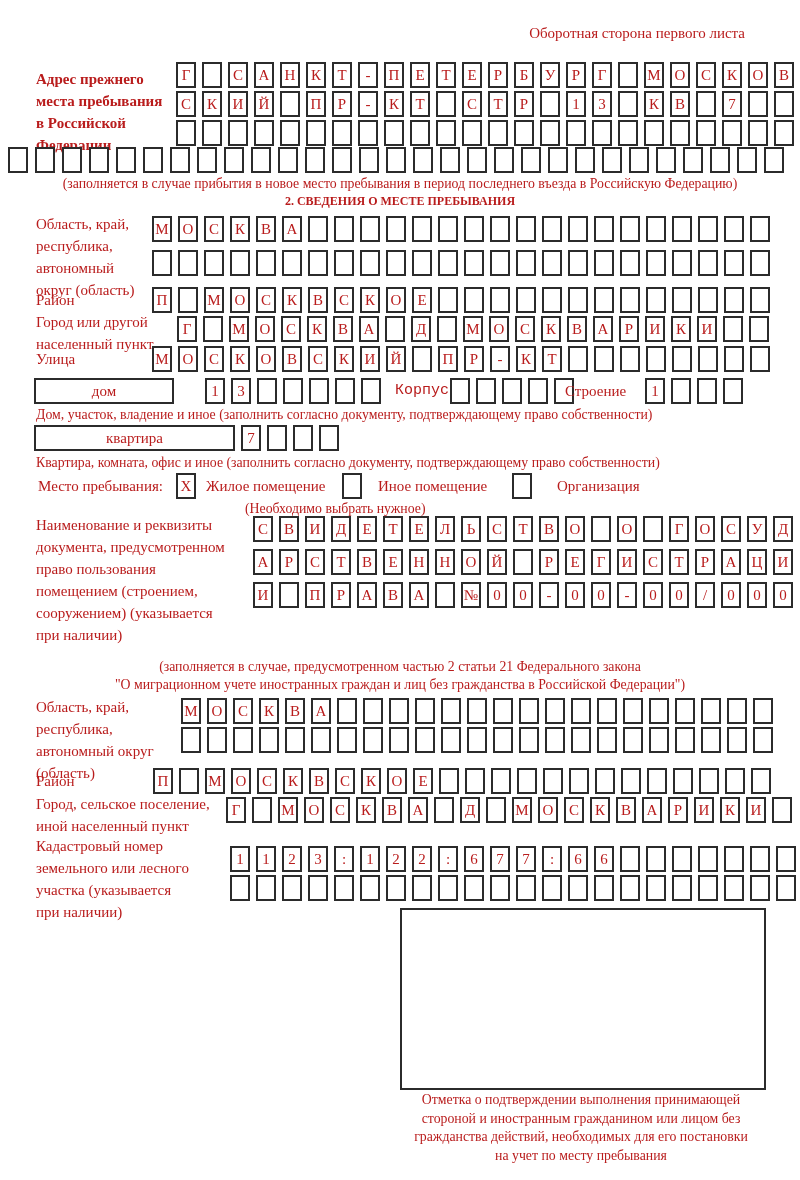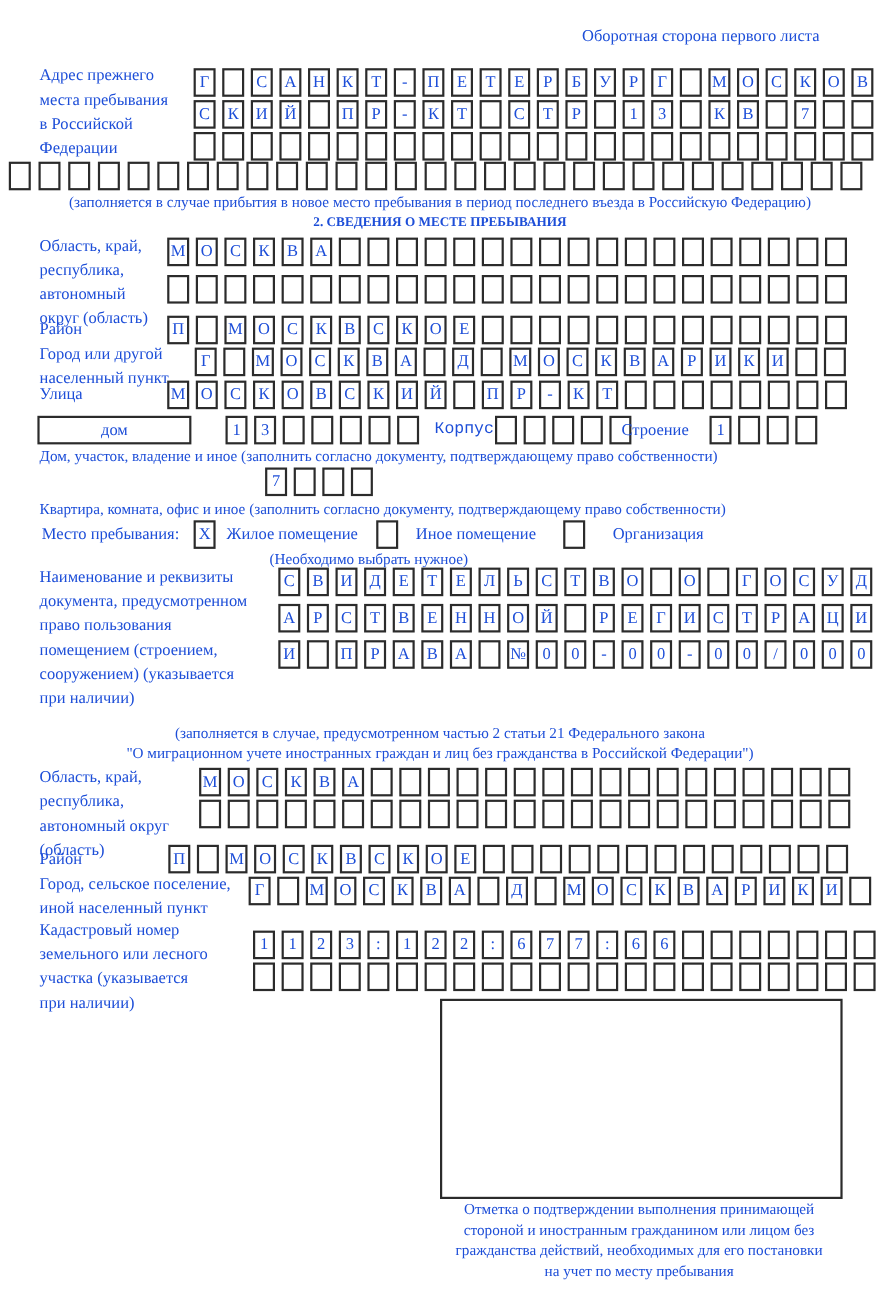"Оборотная сторона первого листа" #page { color: #1d4ed8 -> #b91c1c }
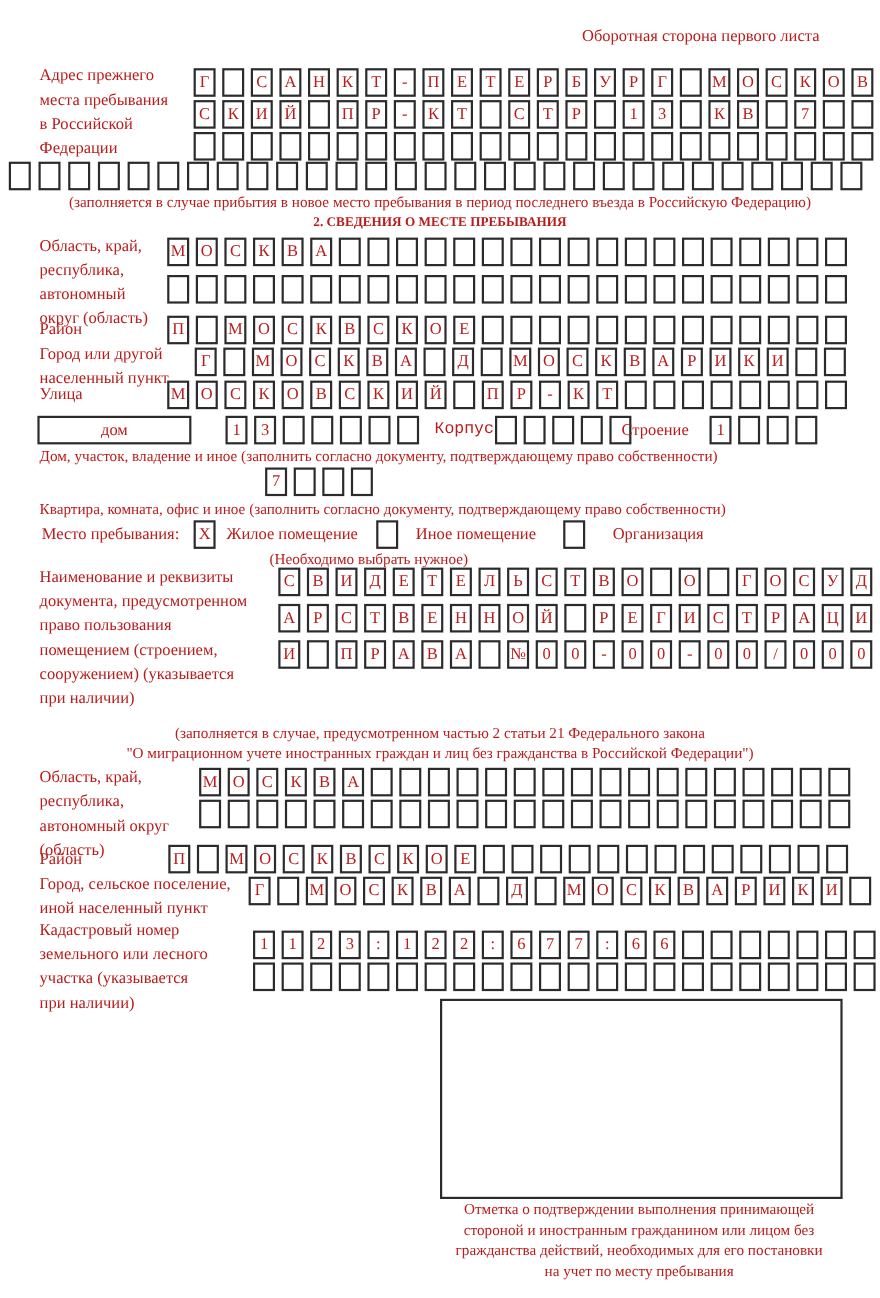"Адрес прежнего" div.abs { font-weight: none -> bold; top: 58px -> 68px }
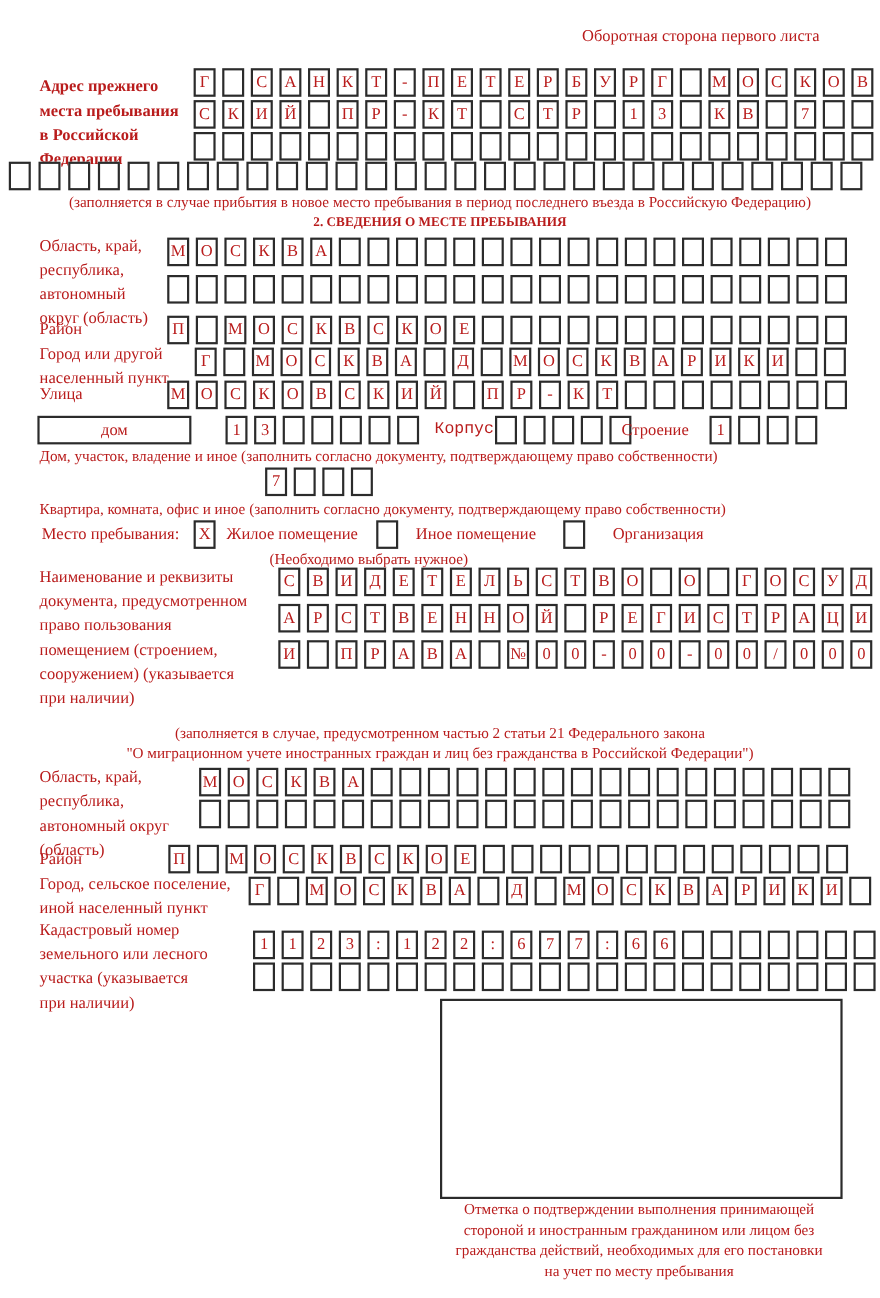"квартира" div.wbox { html: none -> <div>квартира</div> }
